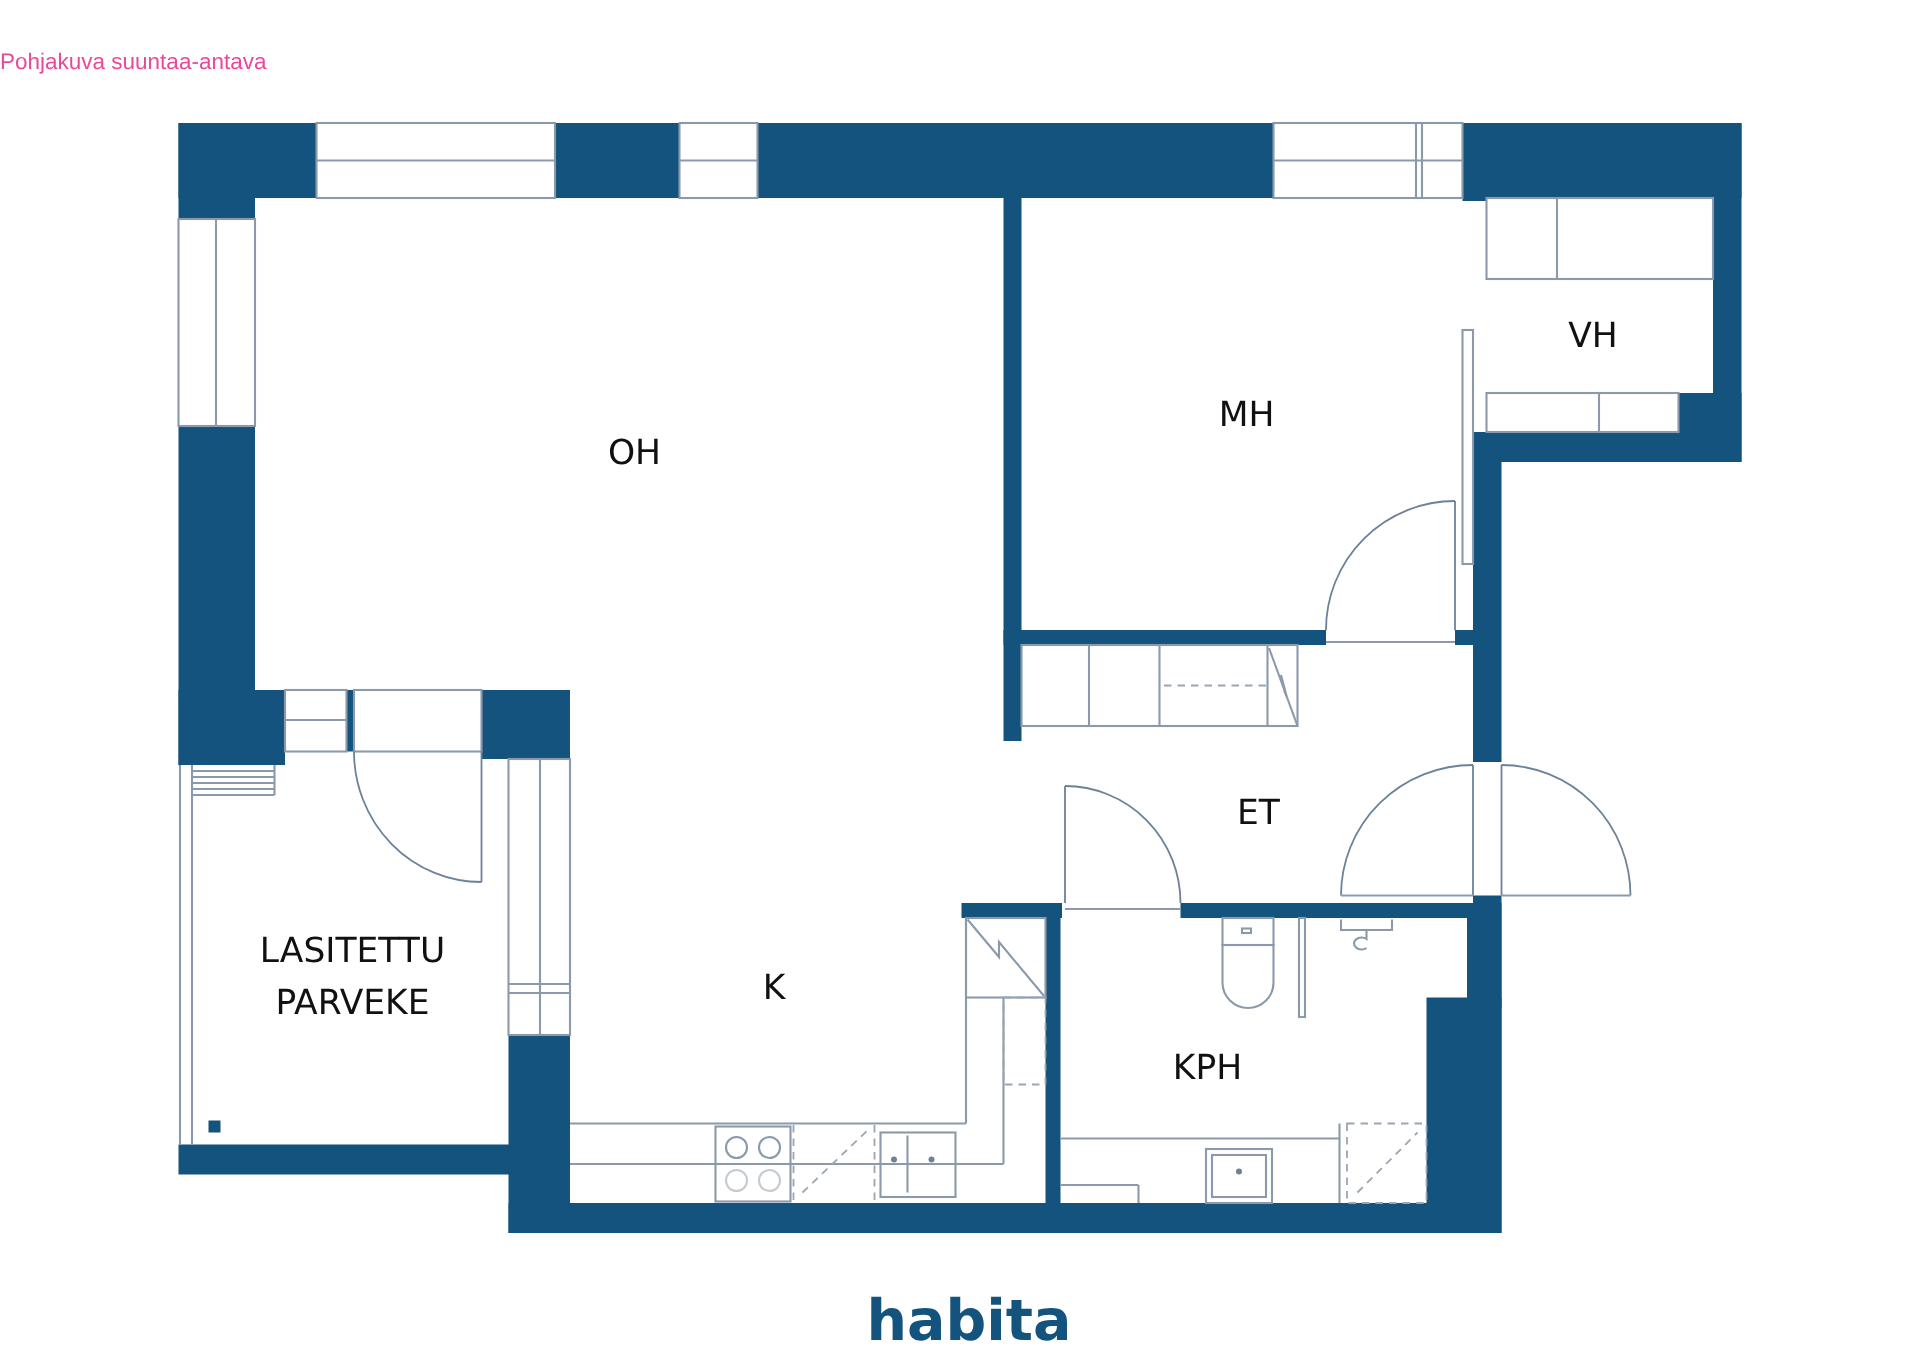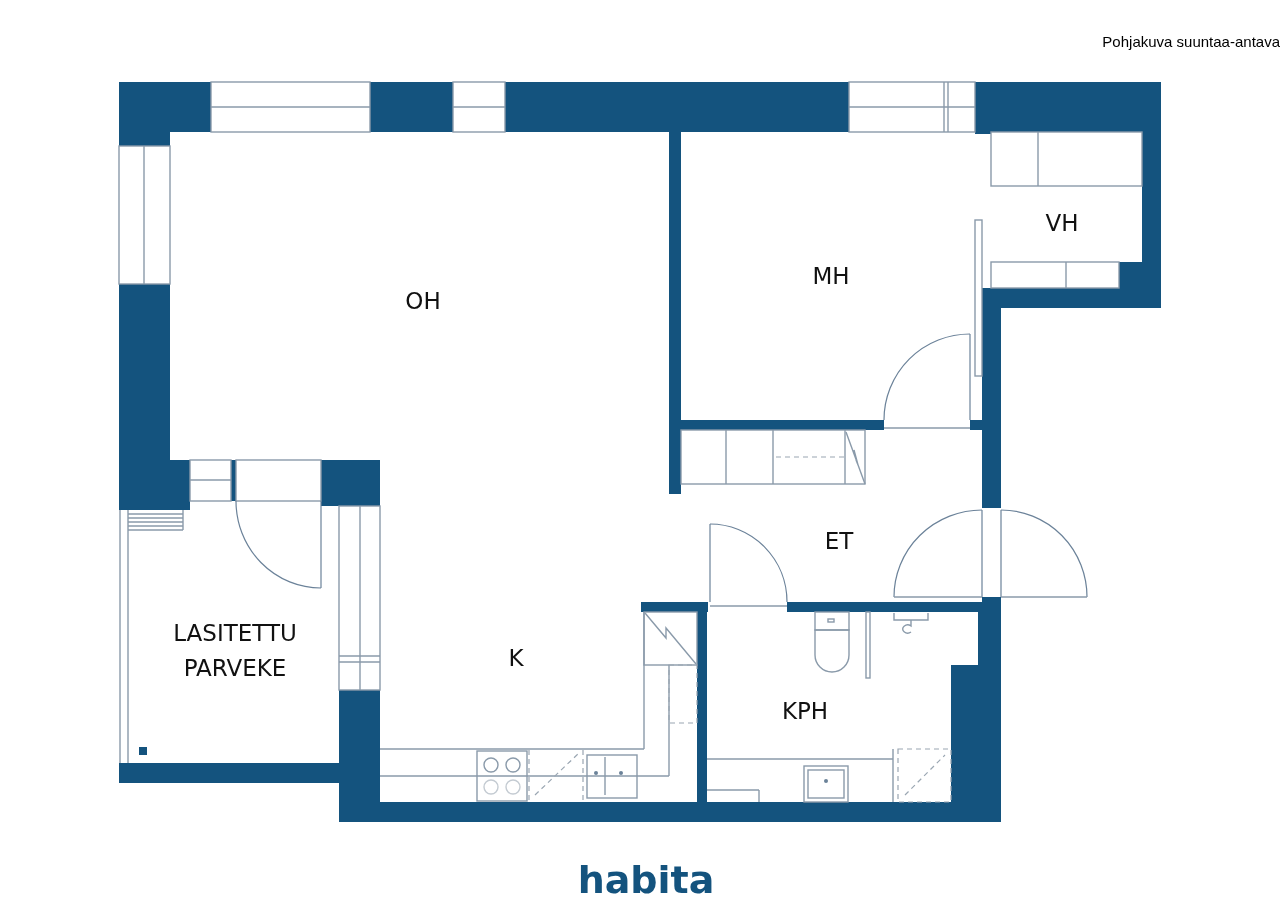"Pohjakuva suuntaa-antava" .caption { color: #000000 -> #ec4899; text-align: right -> left }
